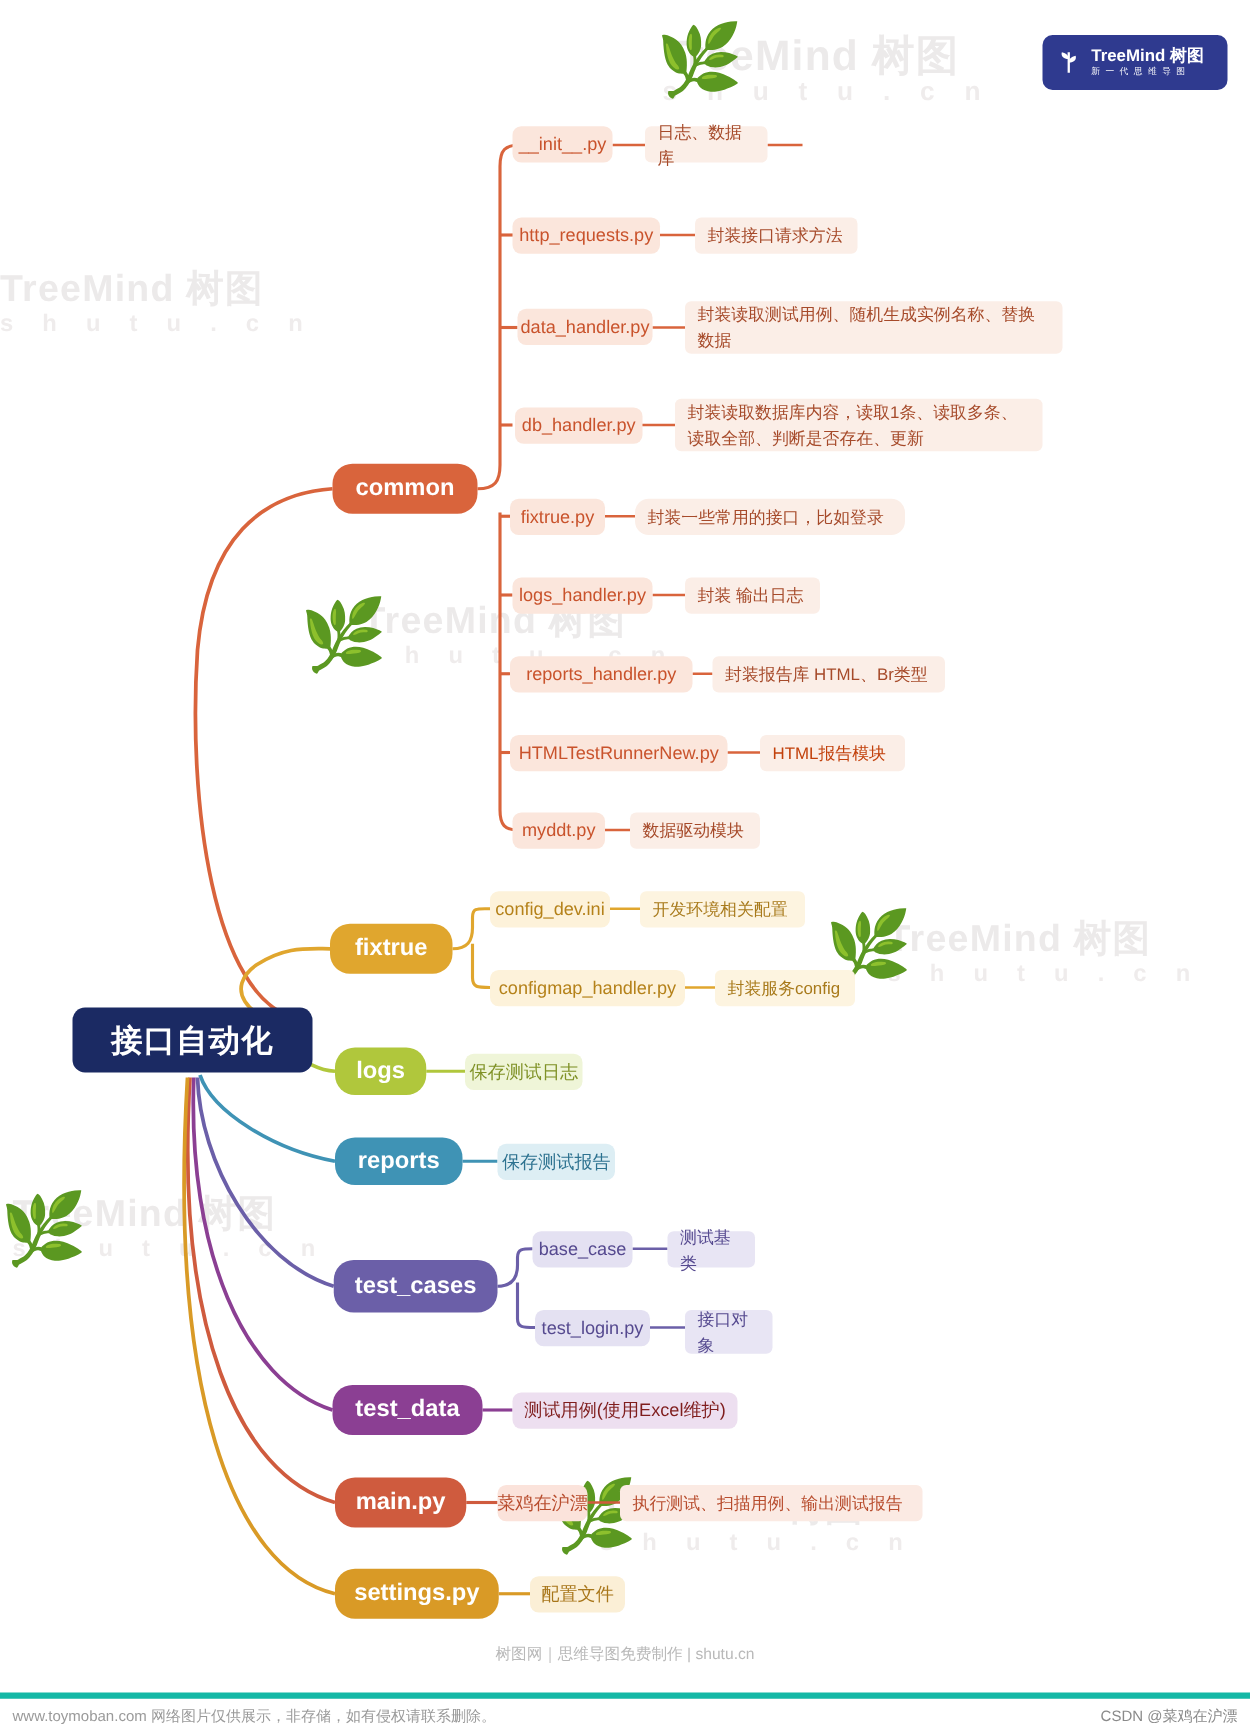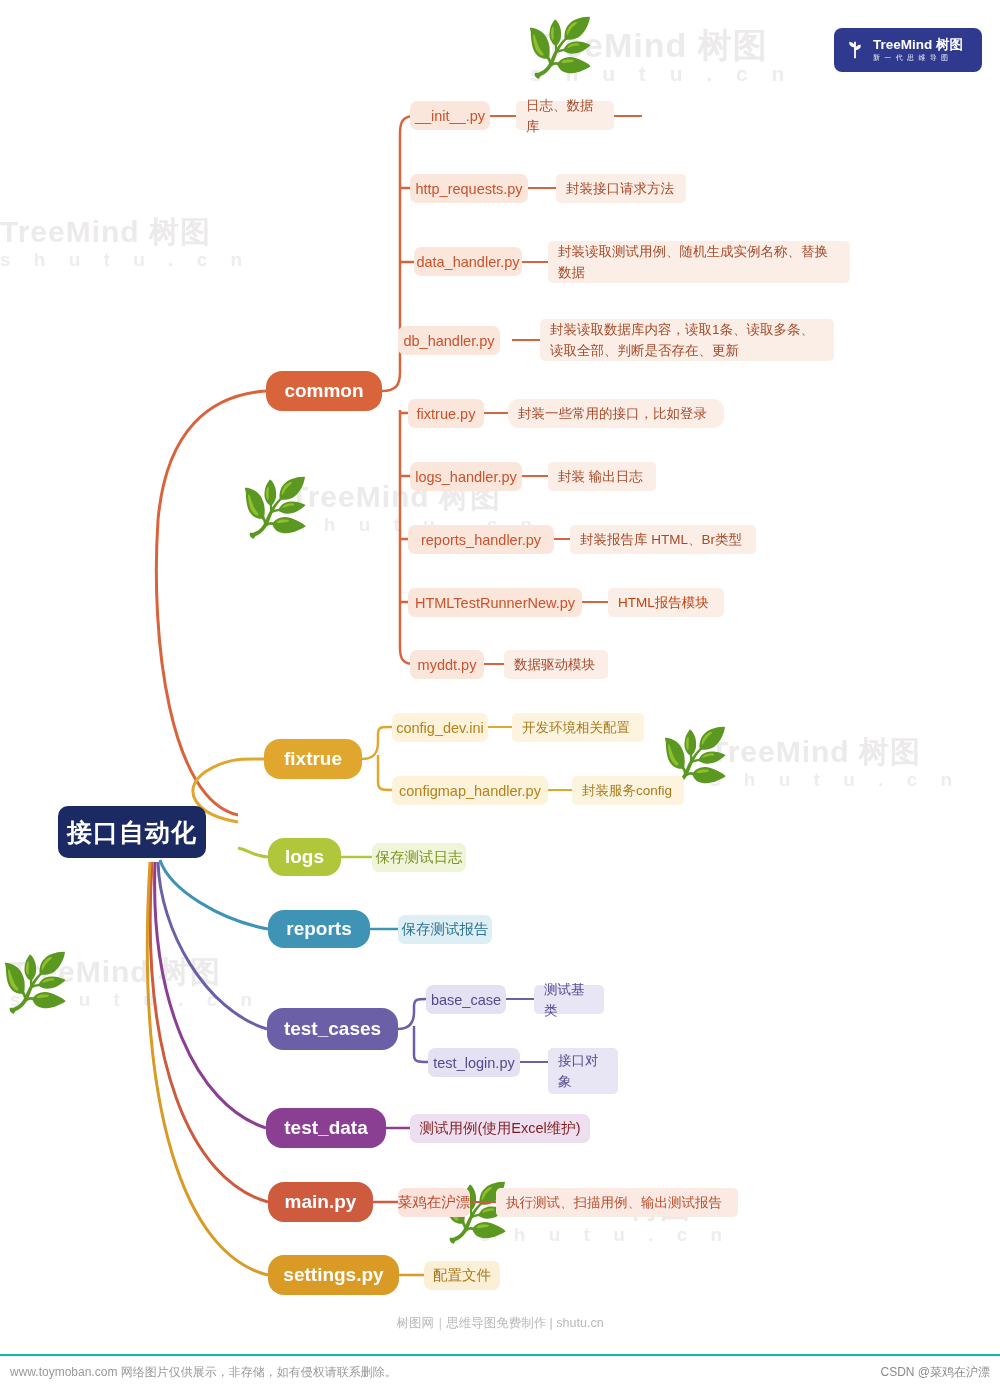"db_handler.py" div.node { left: 398px -> 412px }
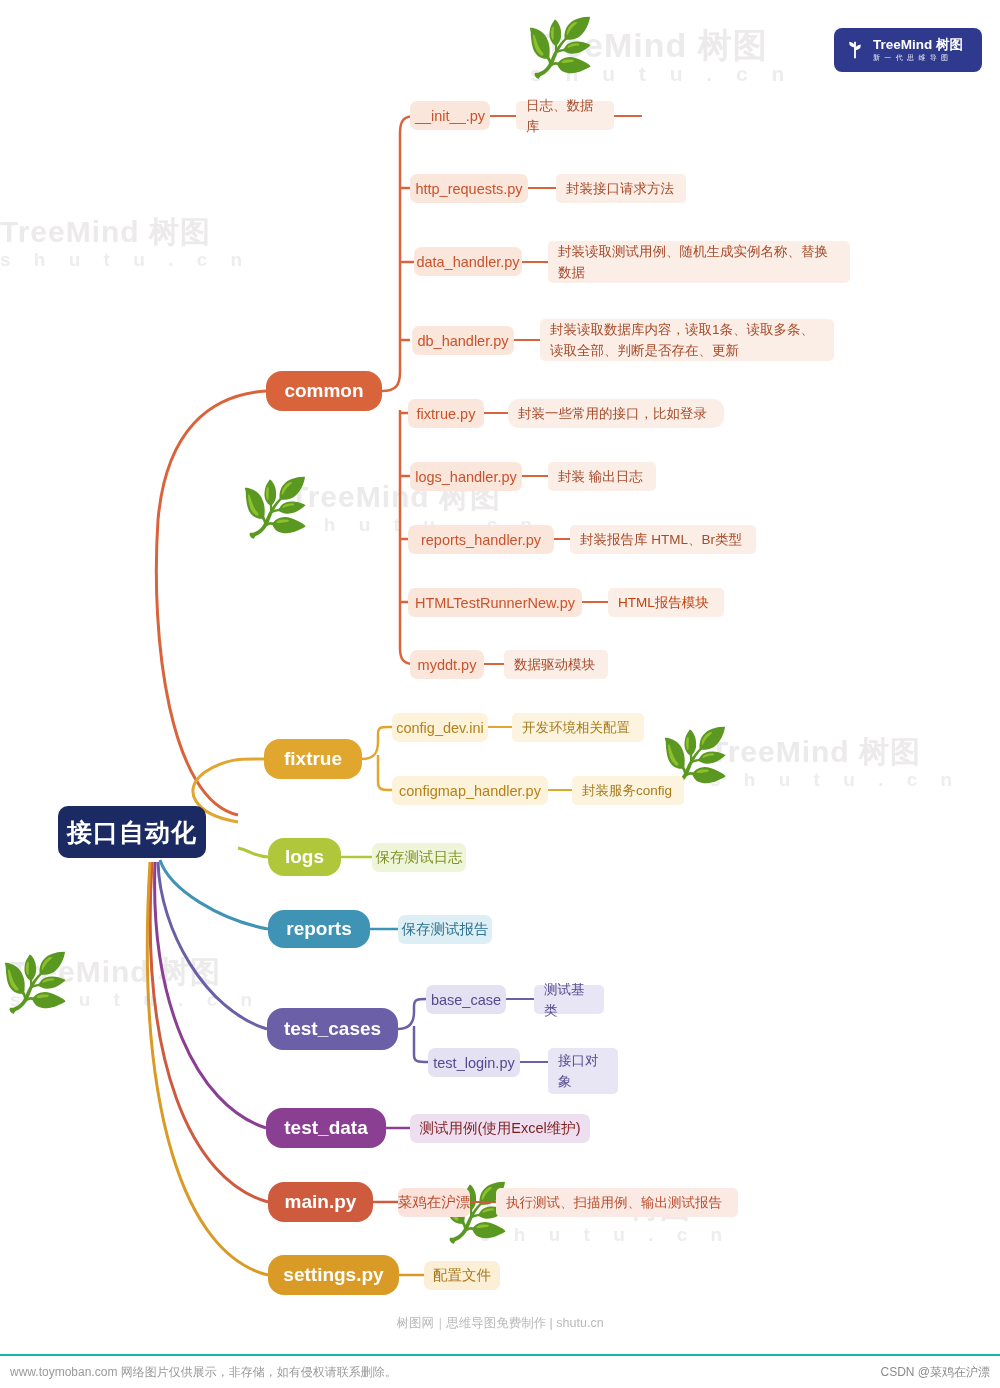"接口自动化" div.node { width: 148px -> 192px }
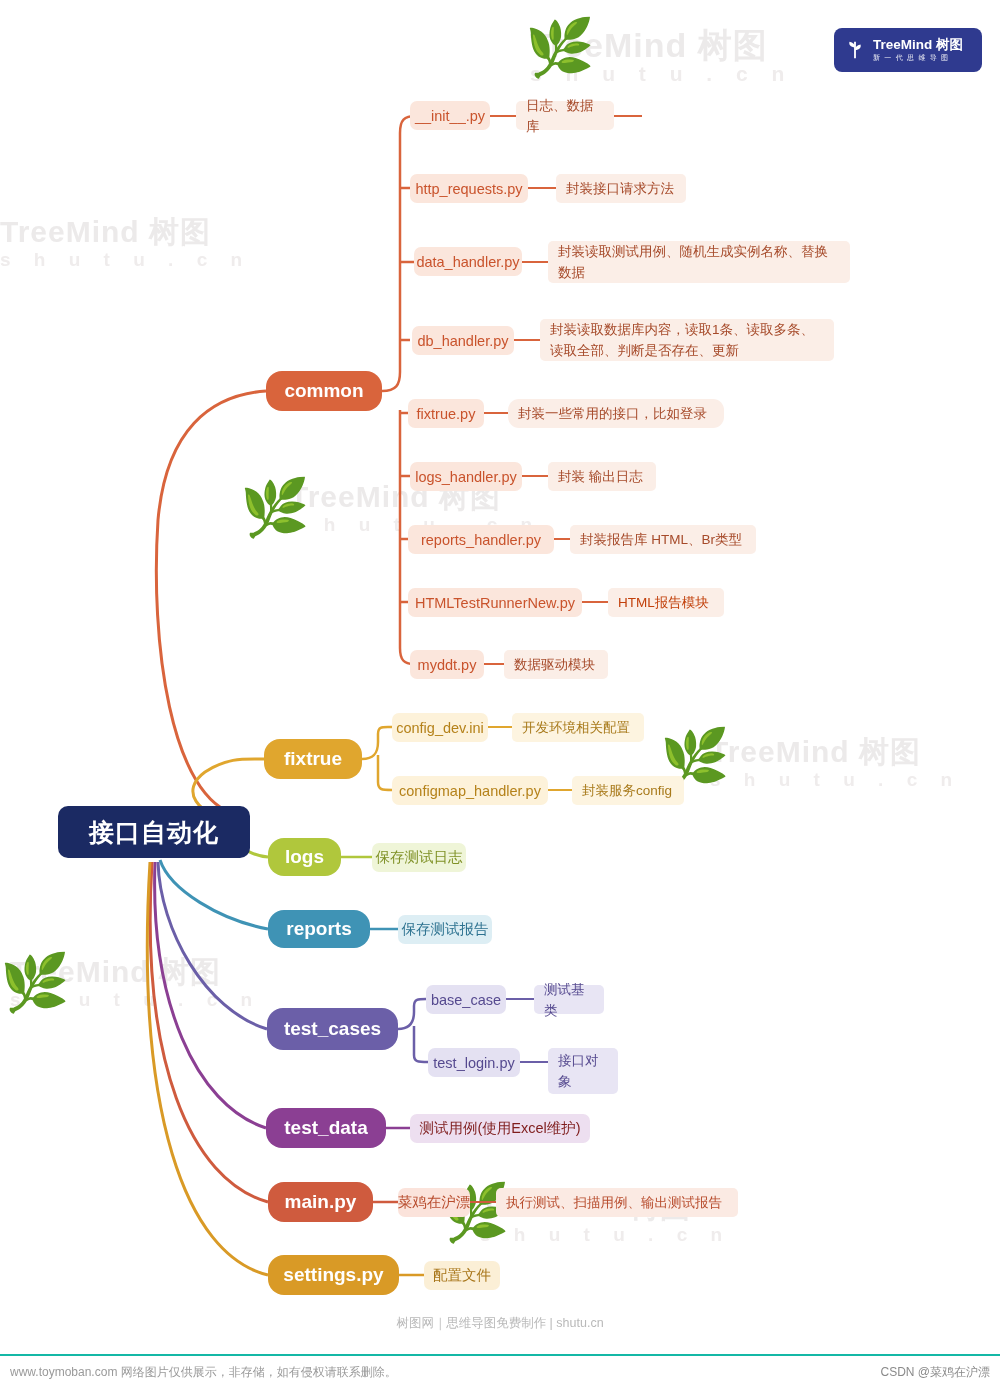"接口对象" div.node { height: 46px -> 35px }
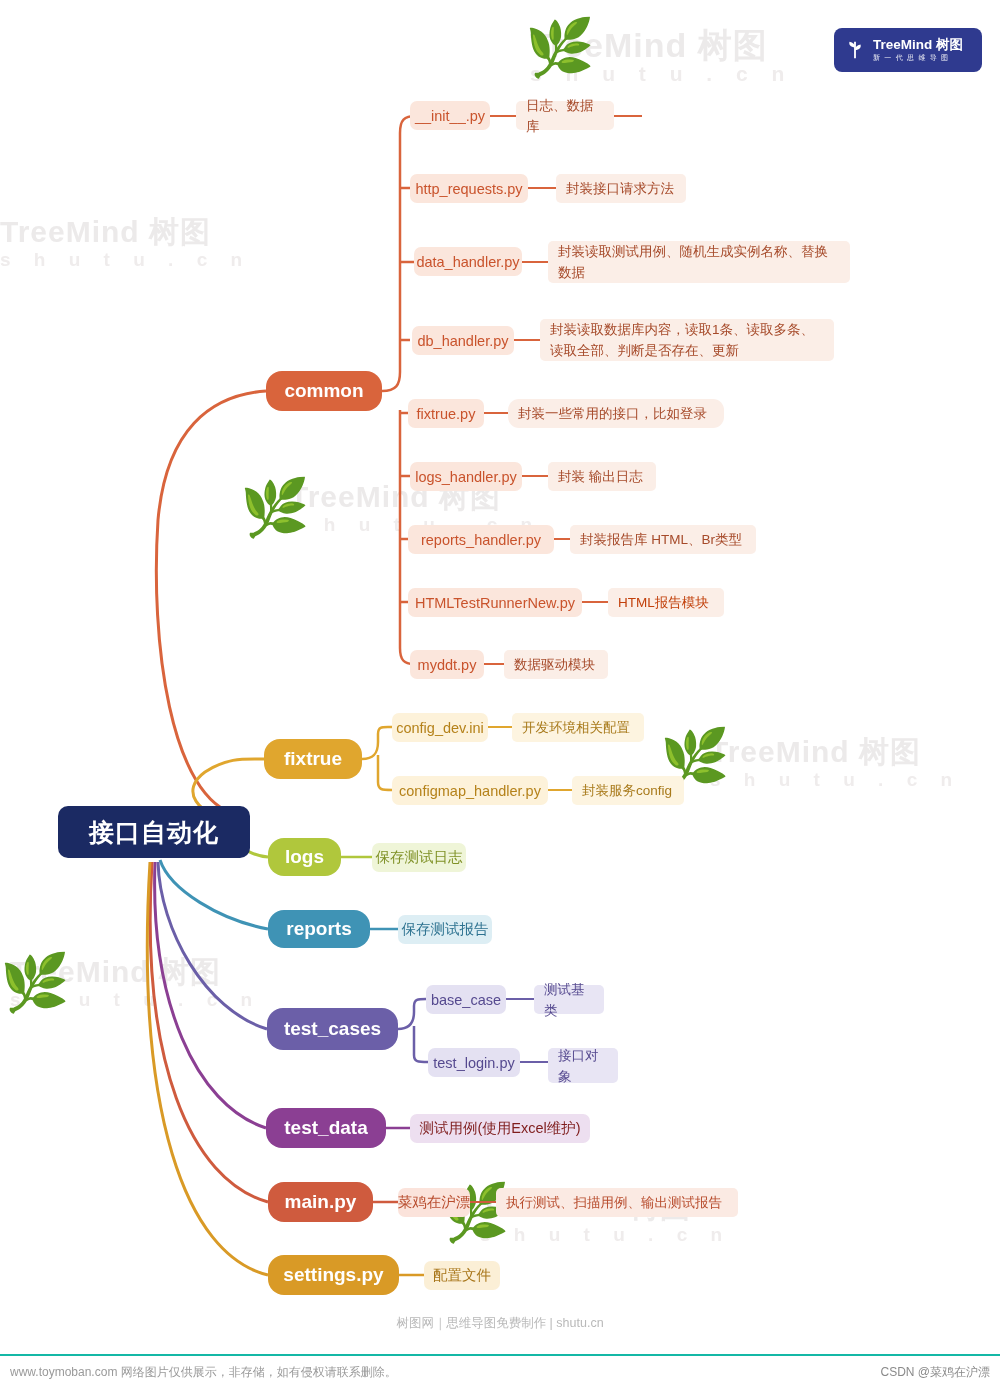"www.toymoban.com 网络图片仅供展示，非存储，如有侵权请联系删除。" .botbar { border-top: 2px solid #14b8a6 -> 5px solid #14b8a6 }
